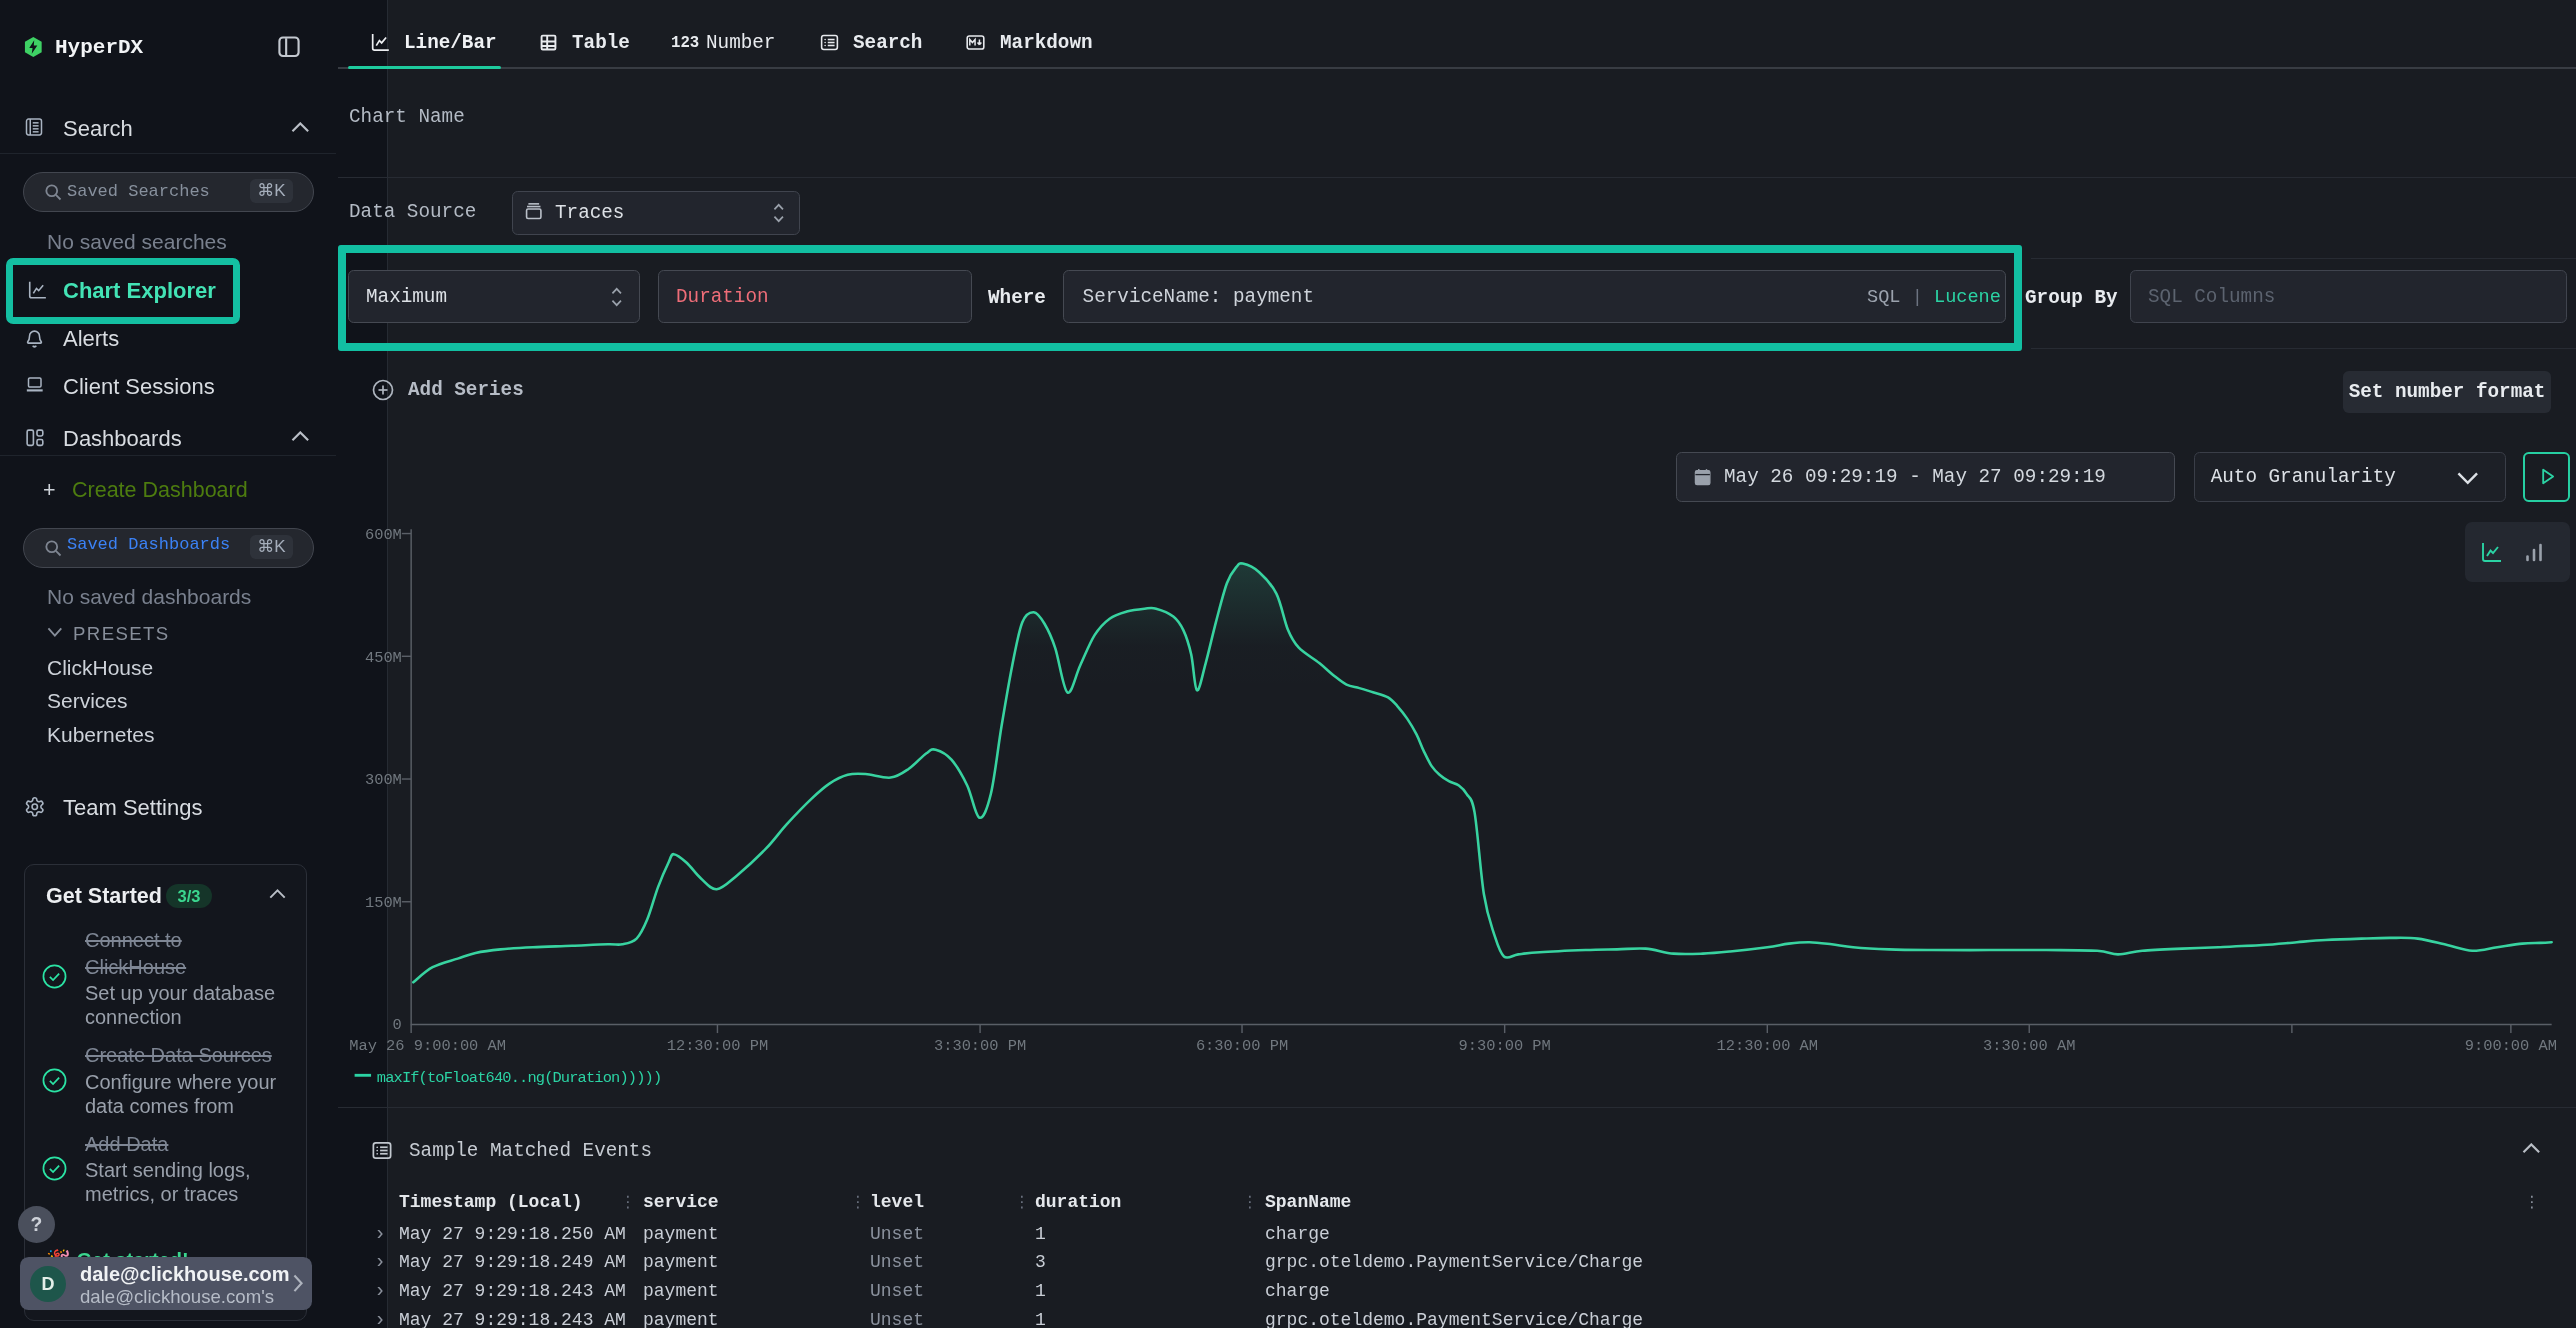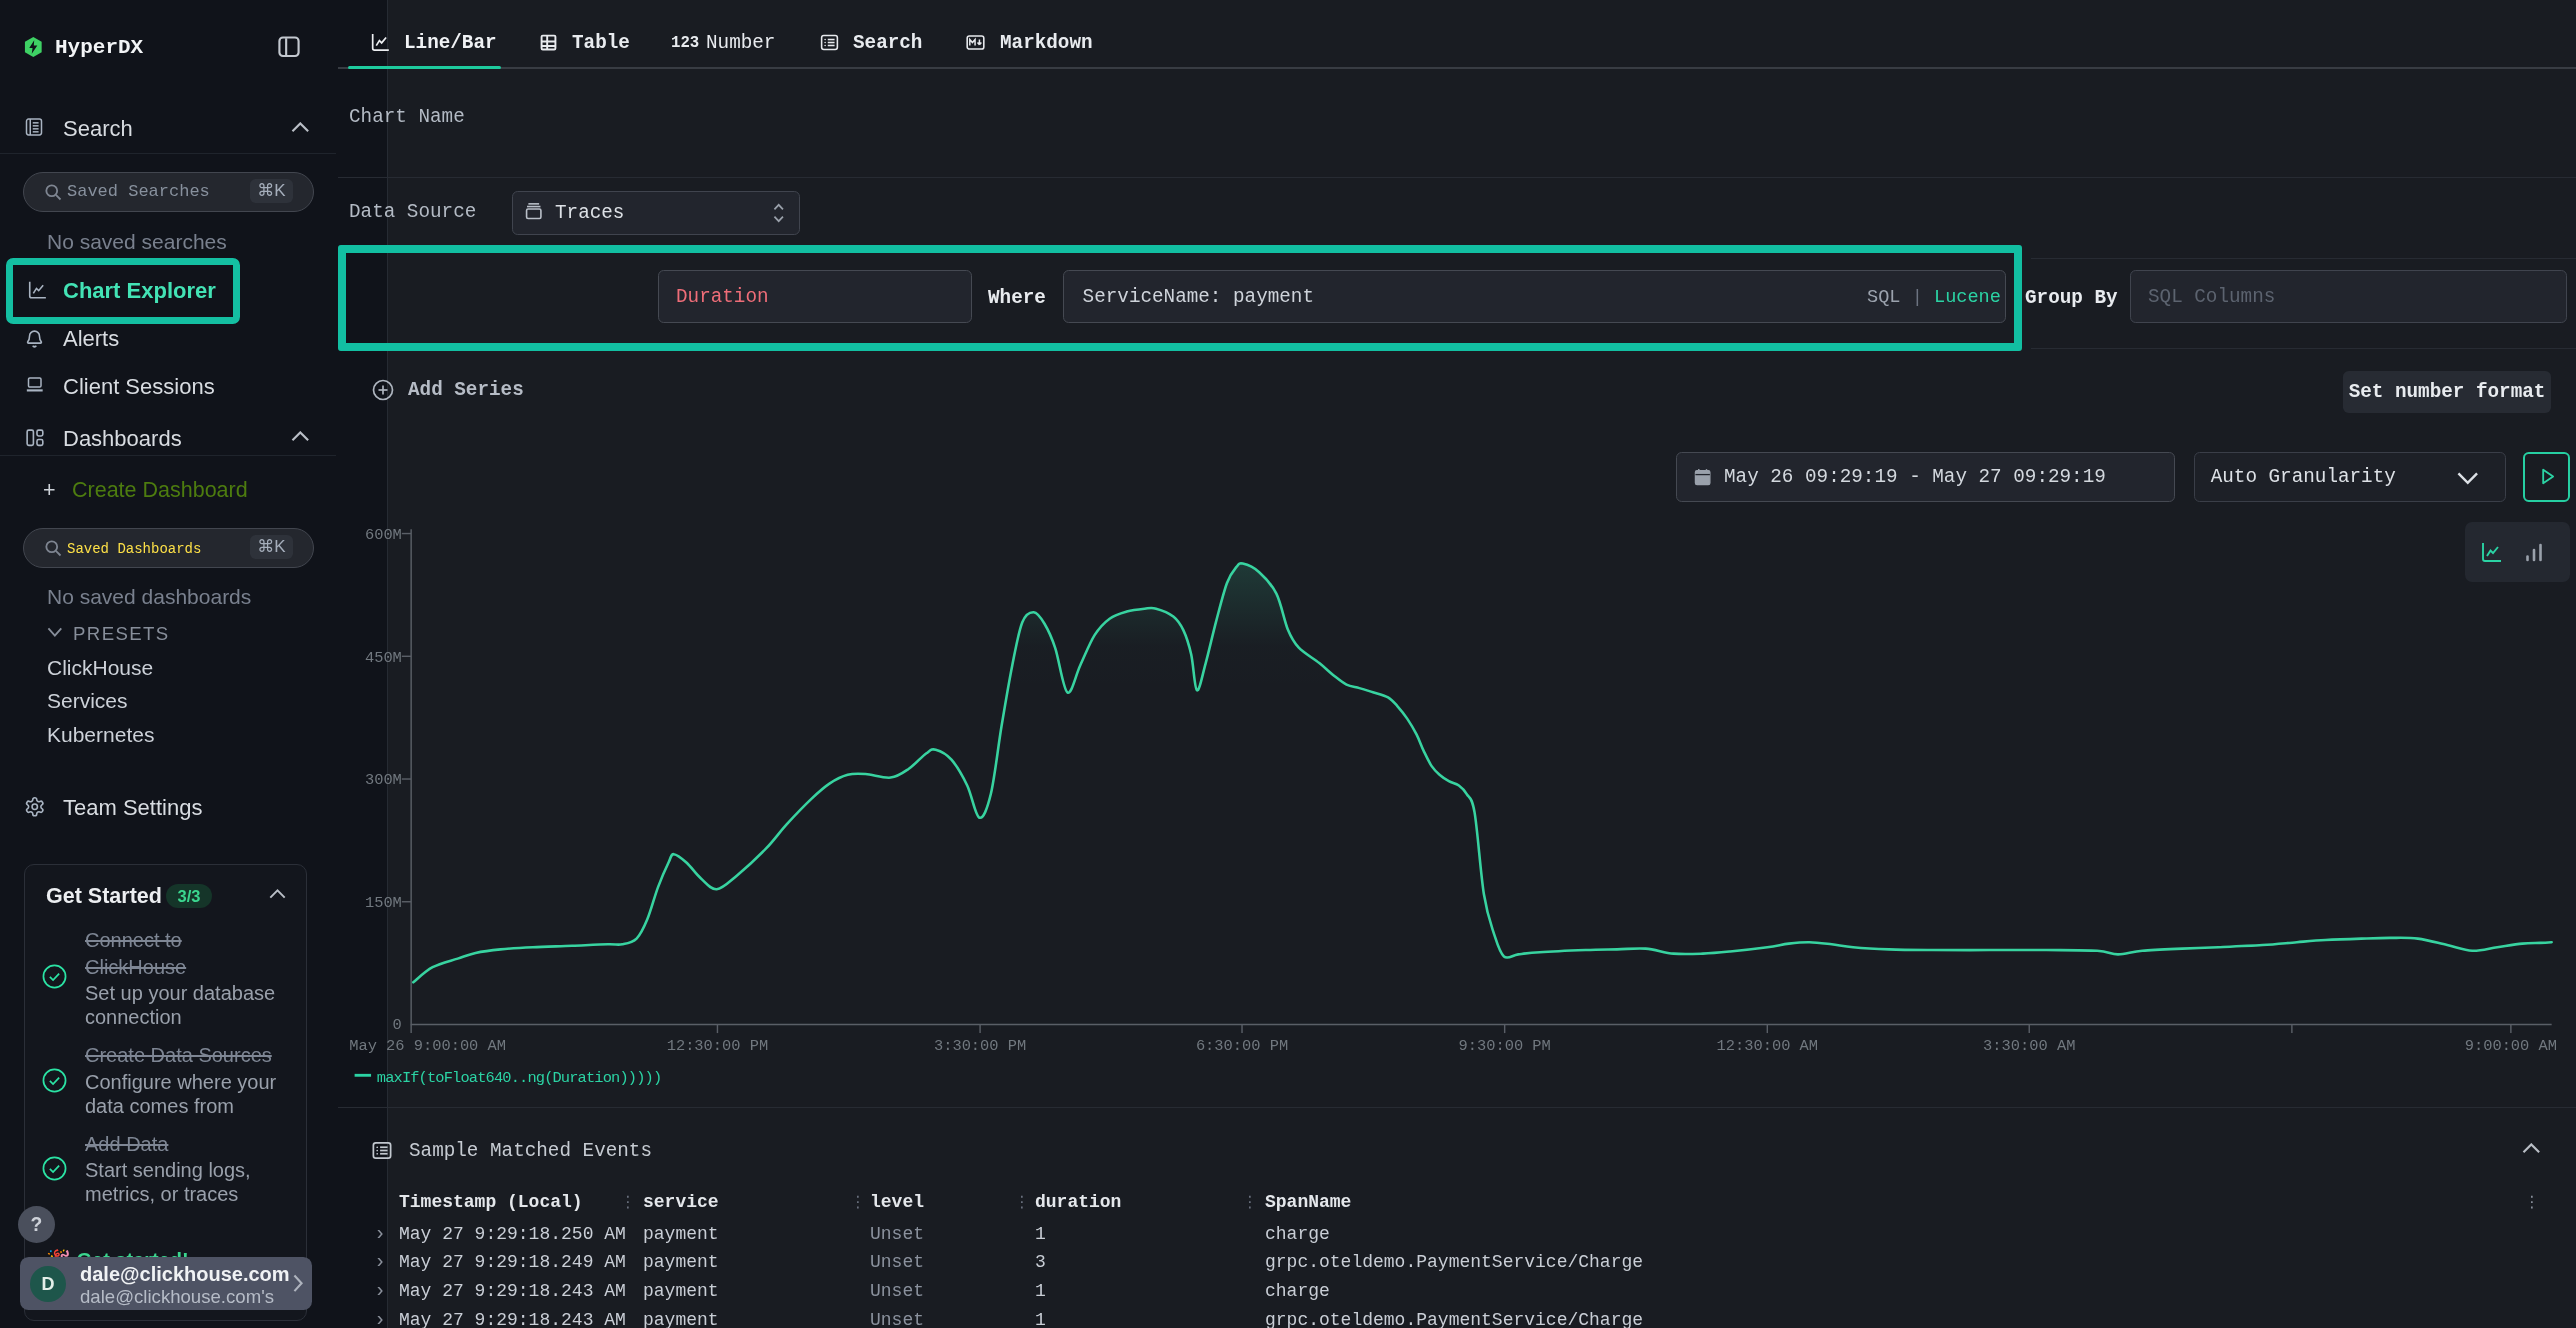"Maximum" div.inp { html: none -> <div> <div>Maximum</div> <svg> <polyline></polyline> <polyline></polyline> </svg> </div> }
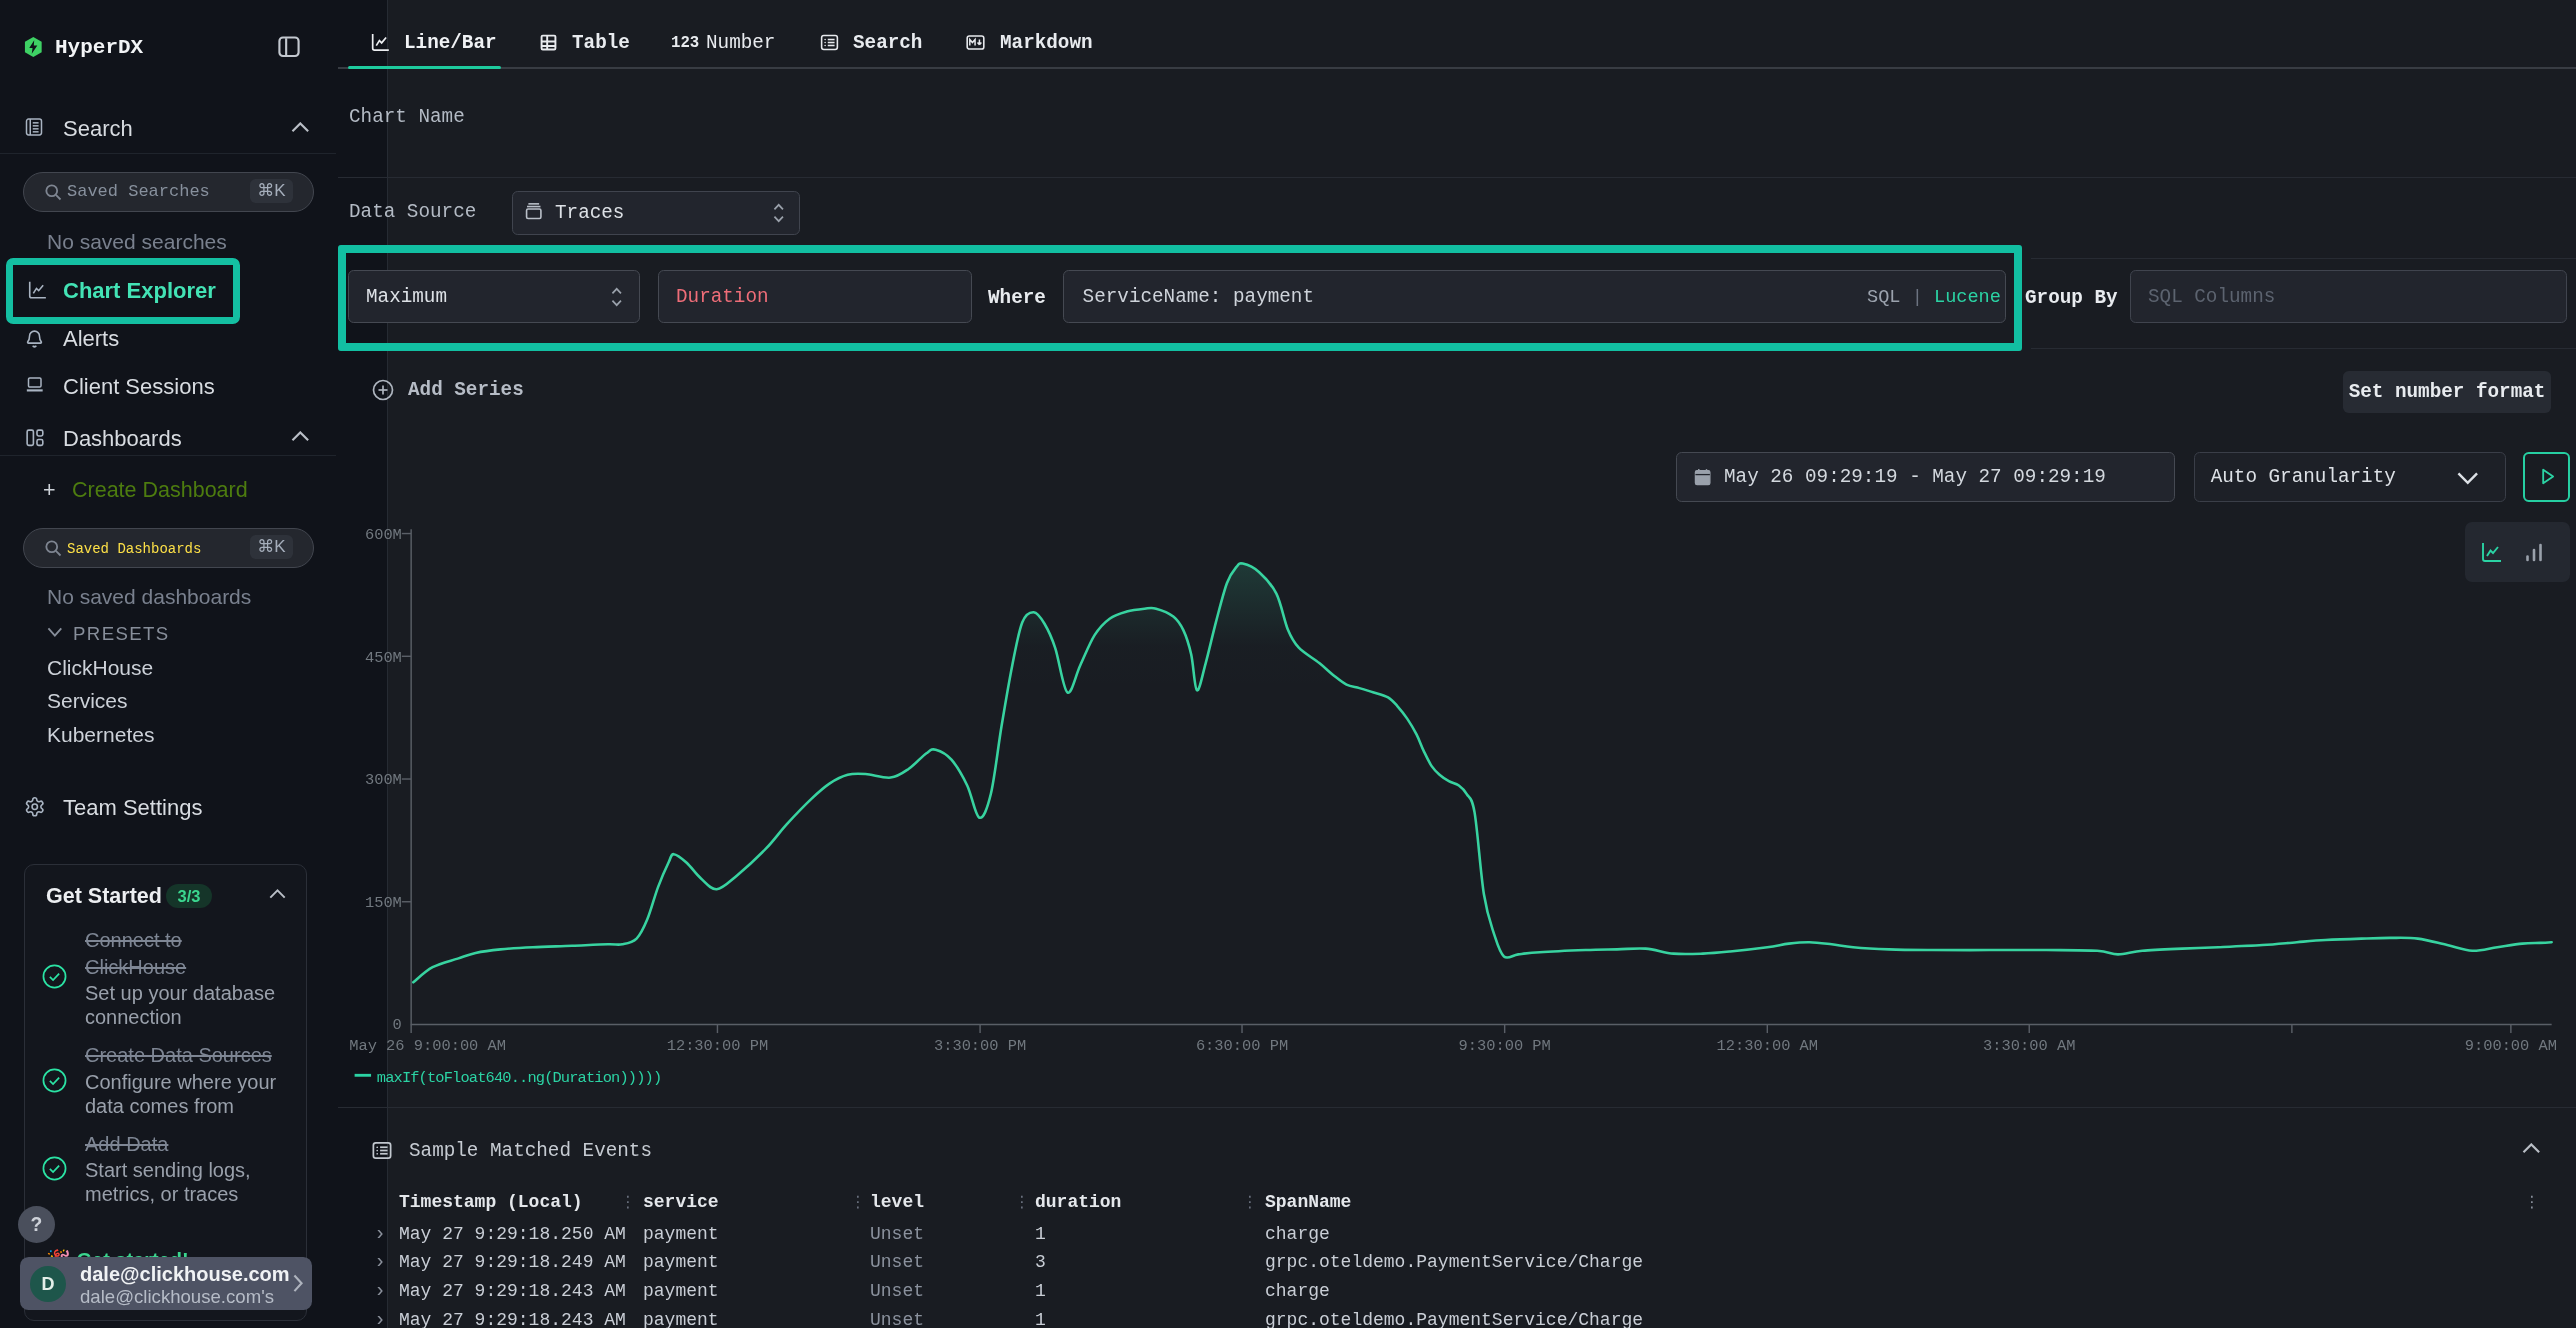"Saved Dashboards" div.abs { color: #fde047 -> #3b82f6; font-size: 14px -> 17px; top: 12px -> 6px }
